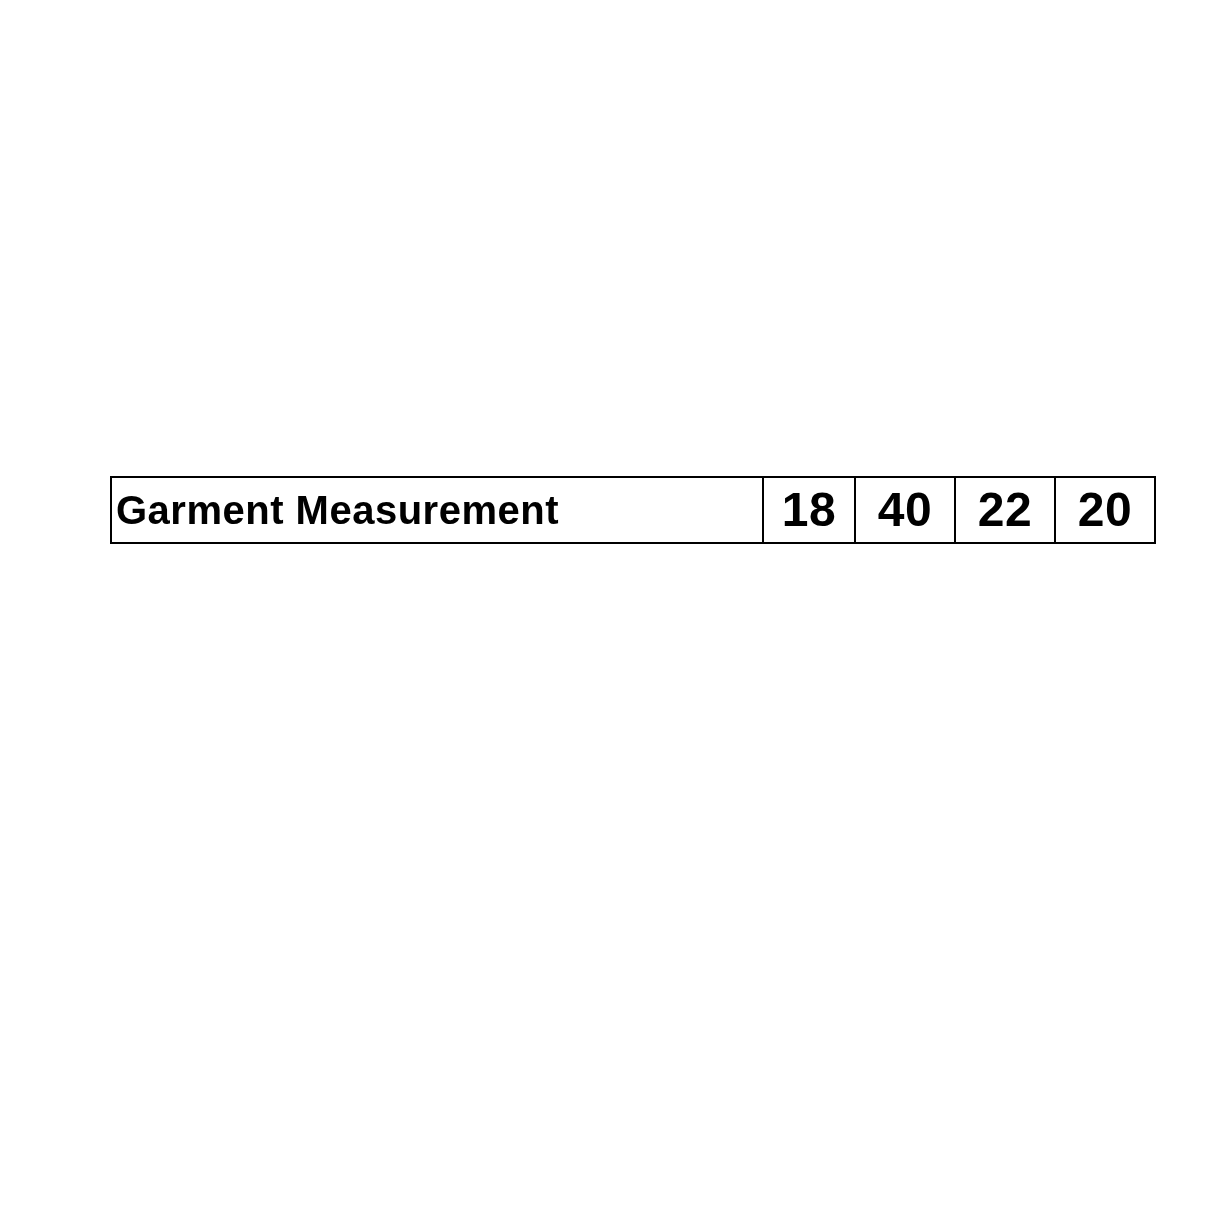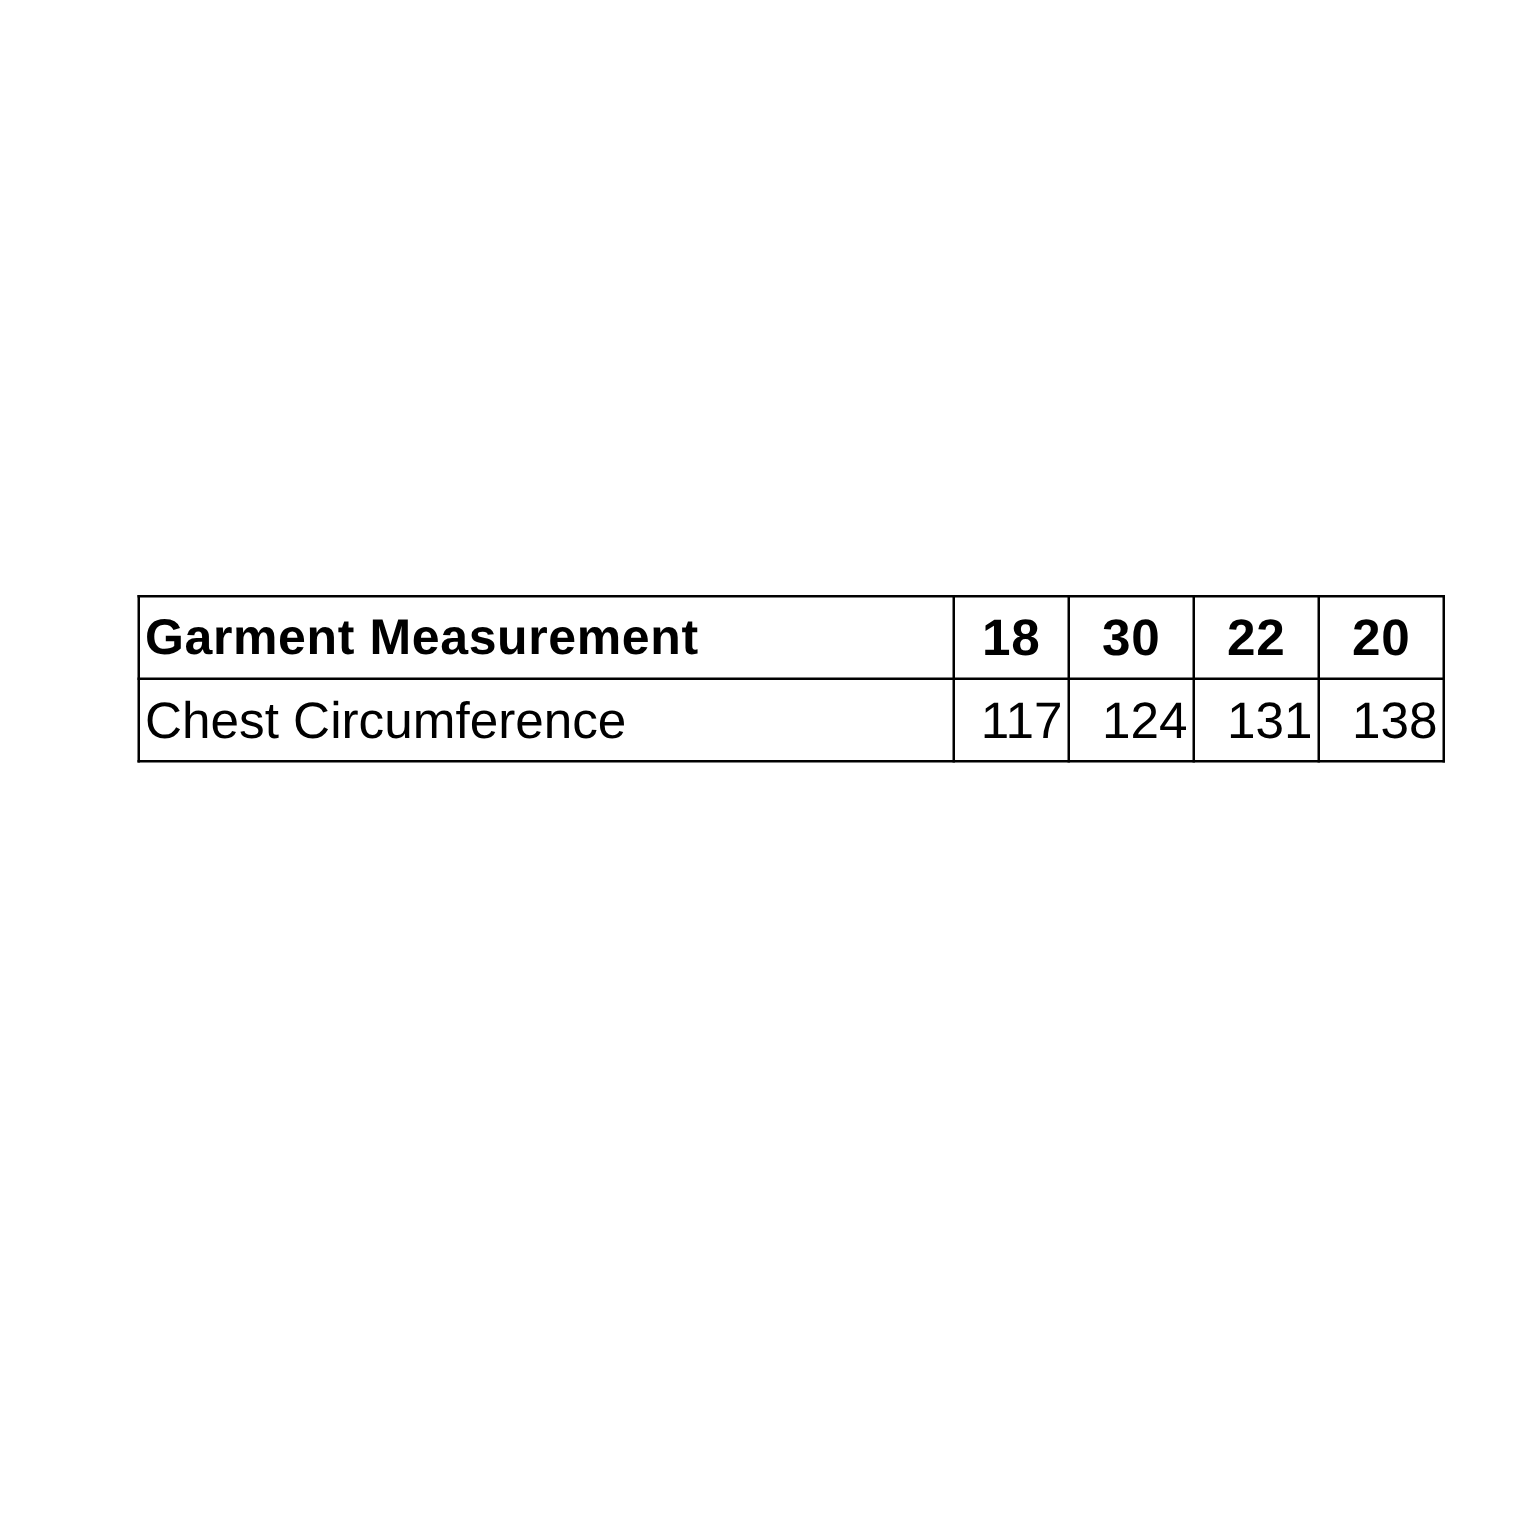"18" table.measure-table td { font-size: 41px -> 48px }
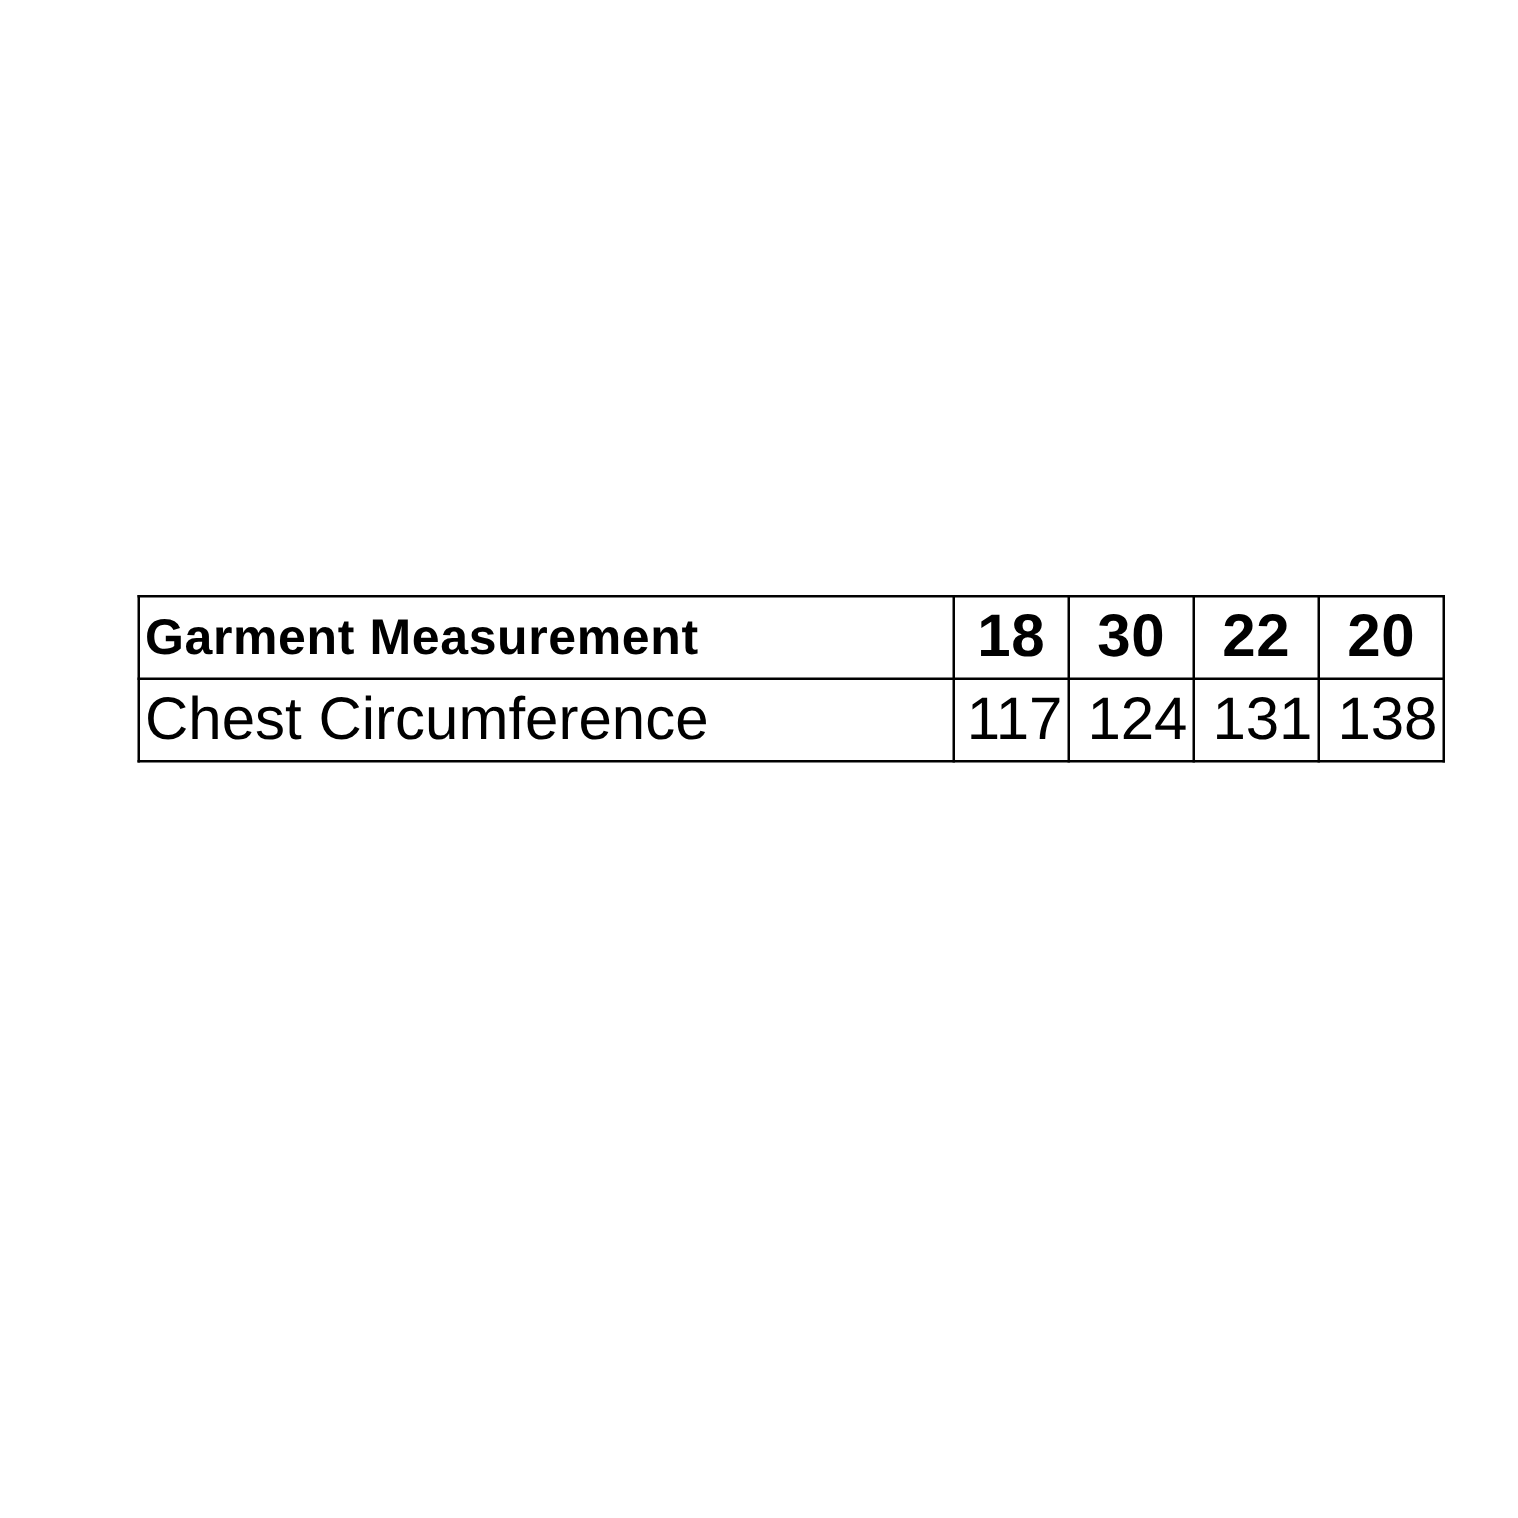"30" td.num-cell { text: 30 -> 40 }
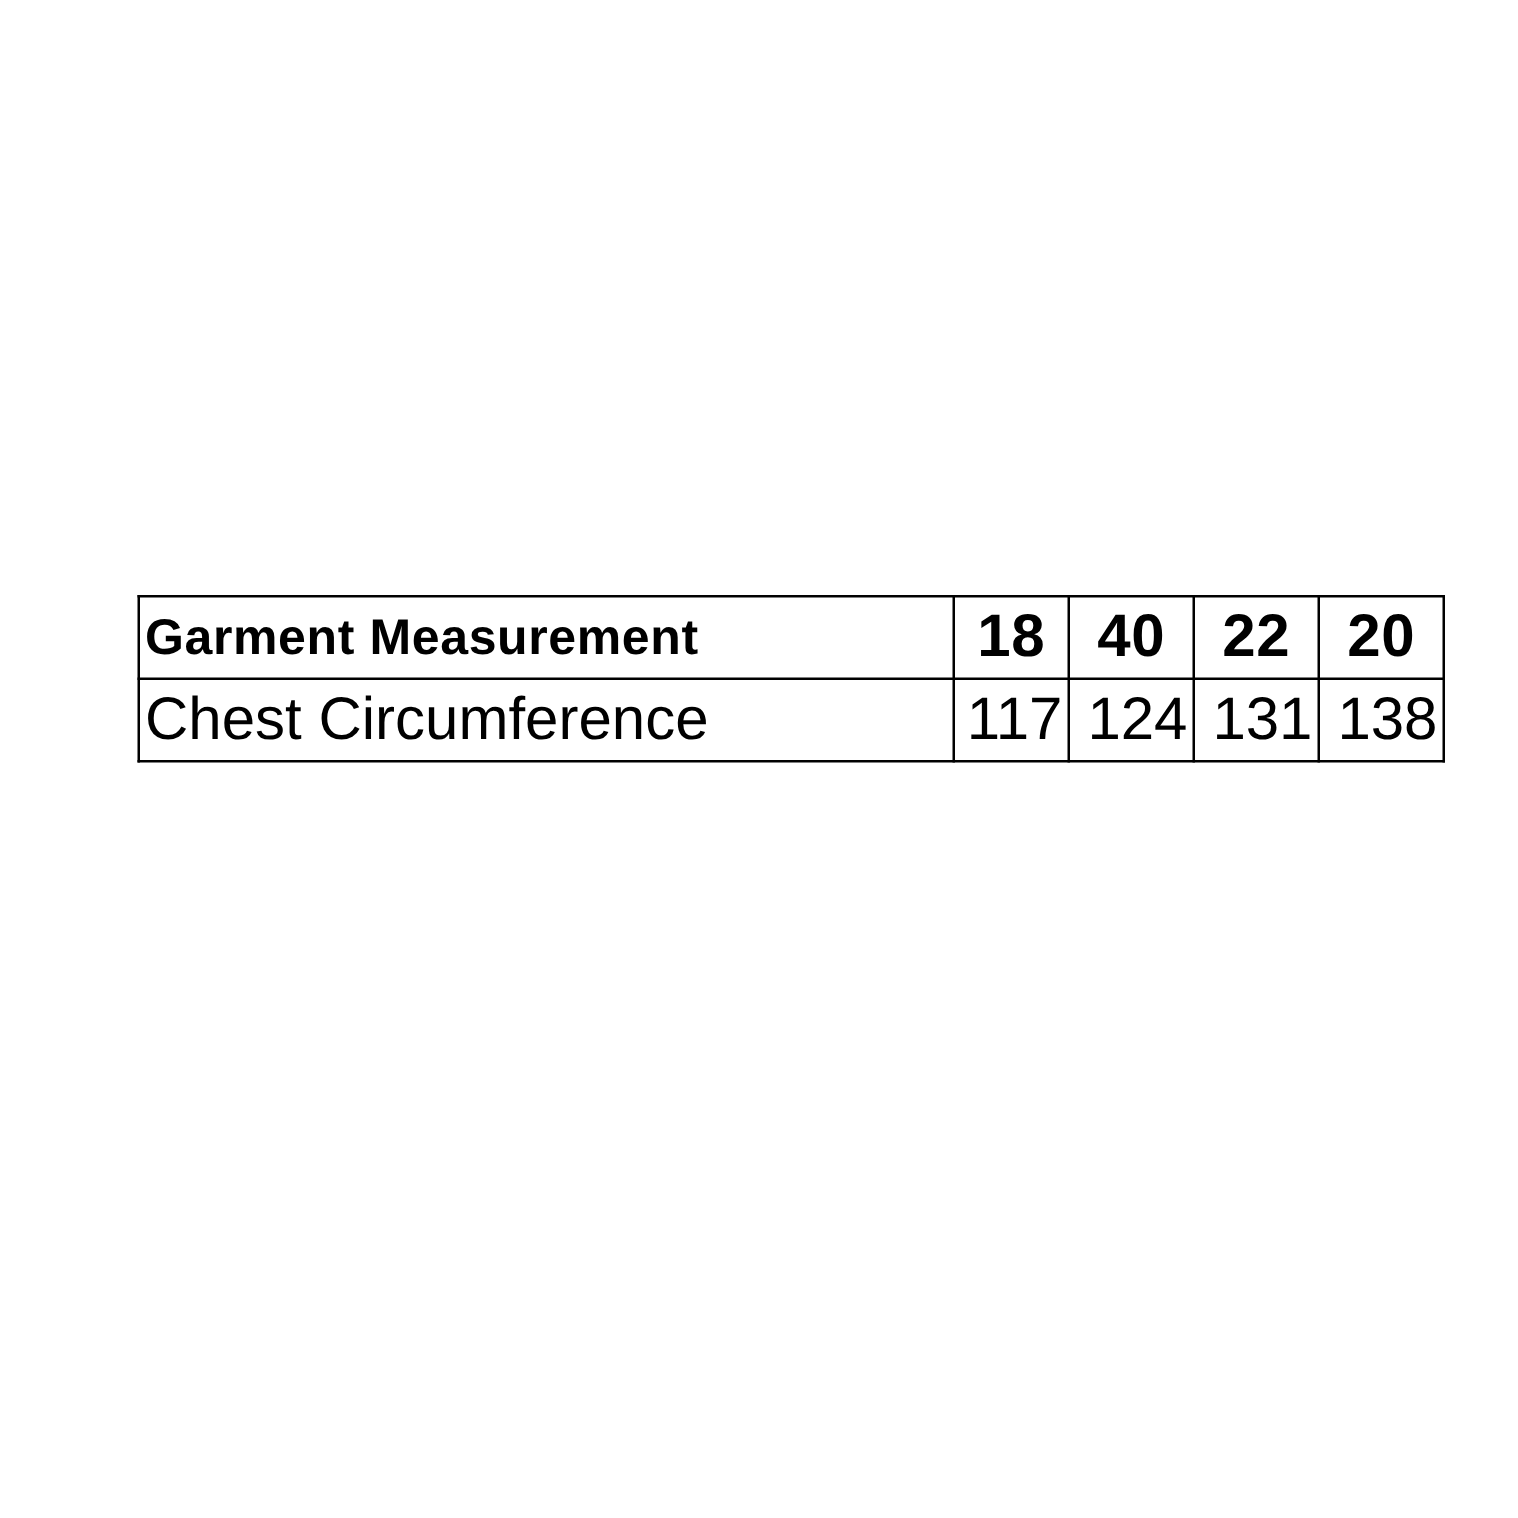"Chest Circumference" tr { html: <tr> <td>Chest Circumference</td> <td>117</td> <td>124</td> <td>131</td> <td>138</td> </tr> -> none }
